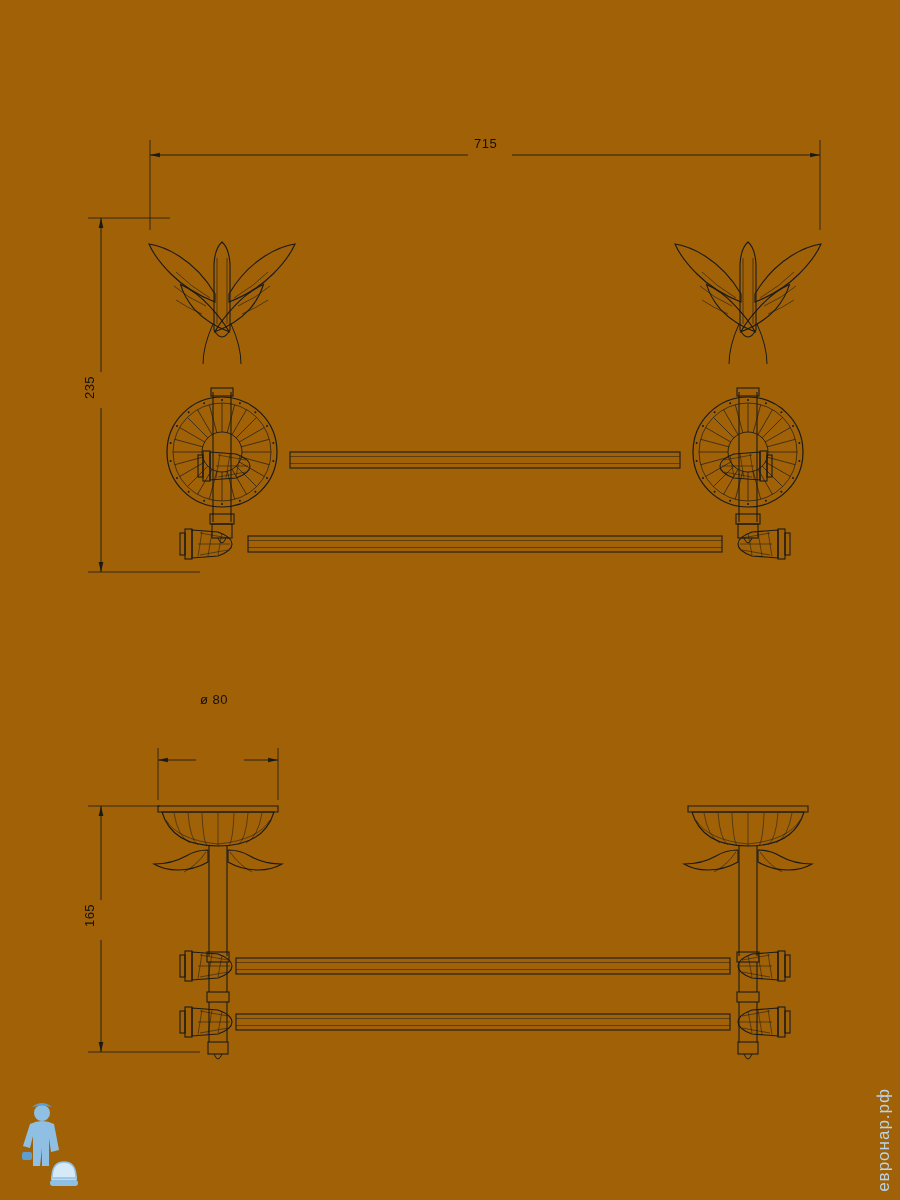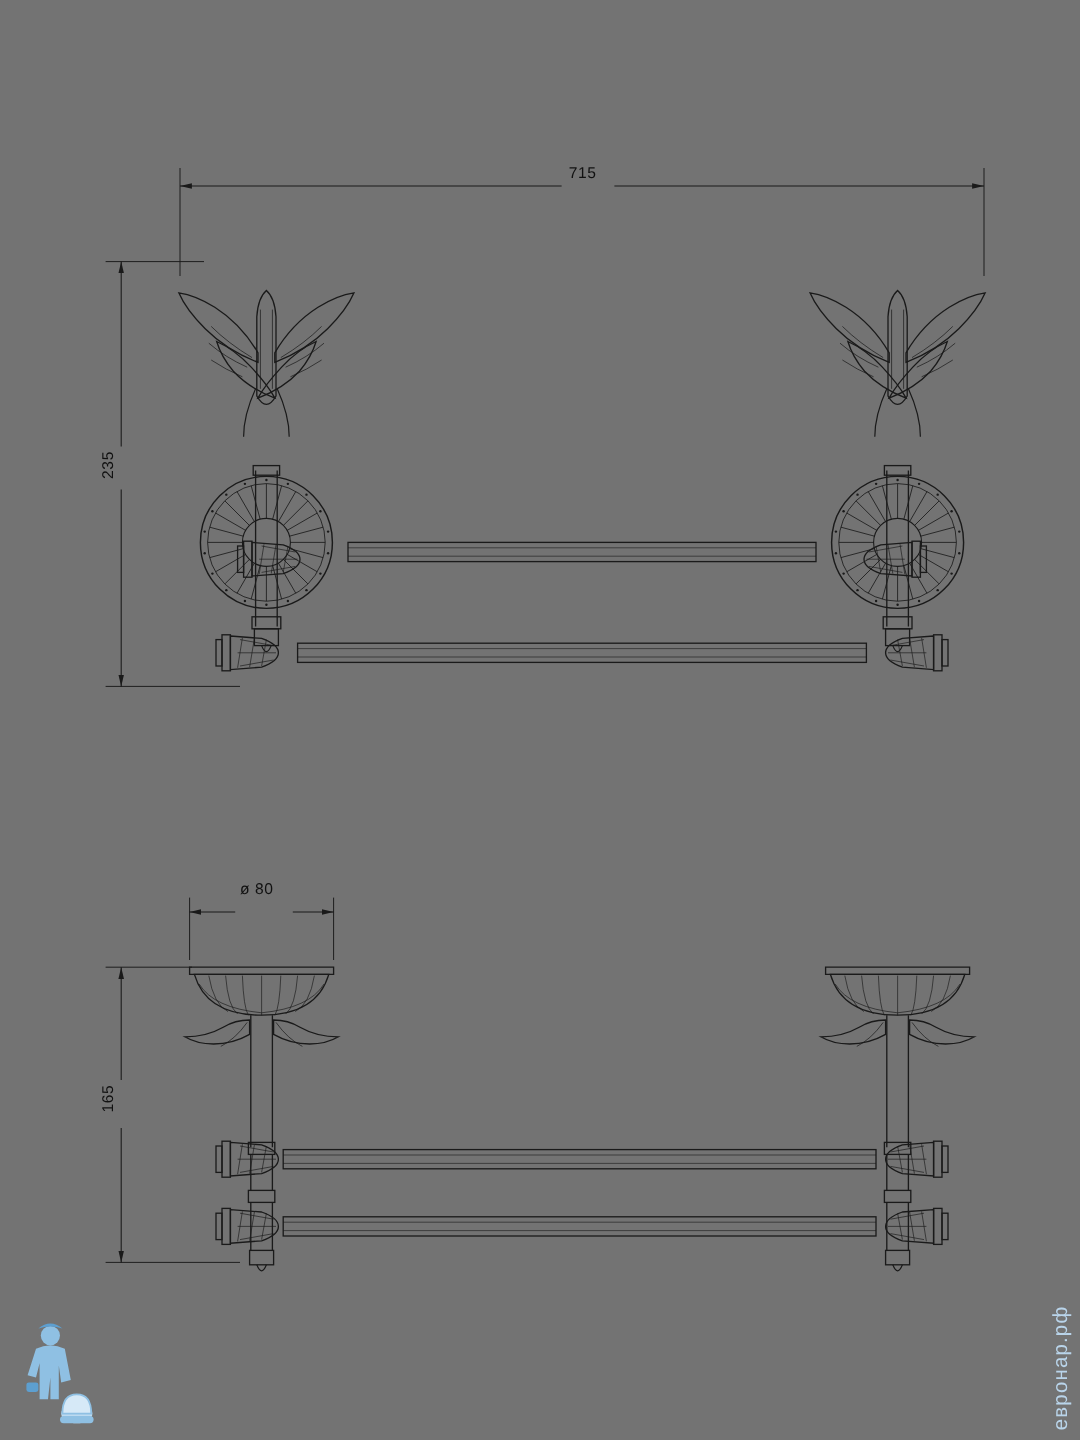"715" .sheet { background: #737373 -> #a16207 }
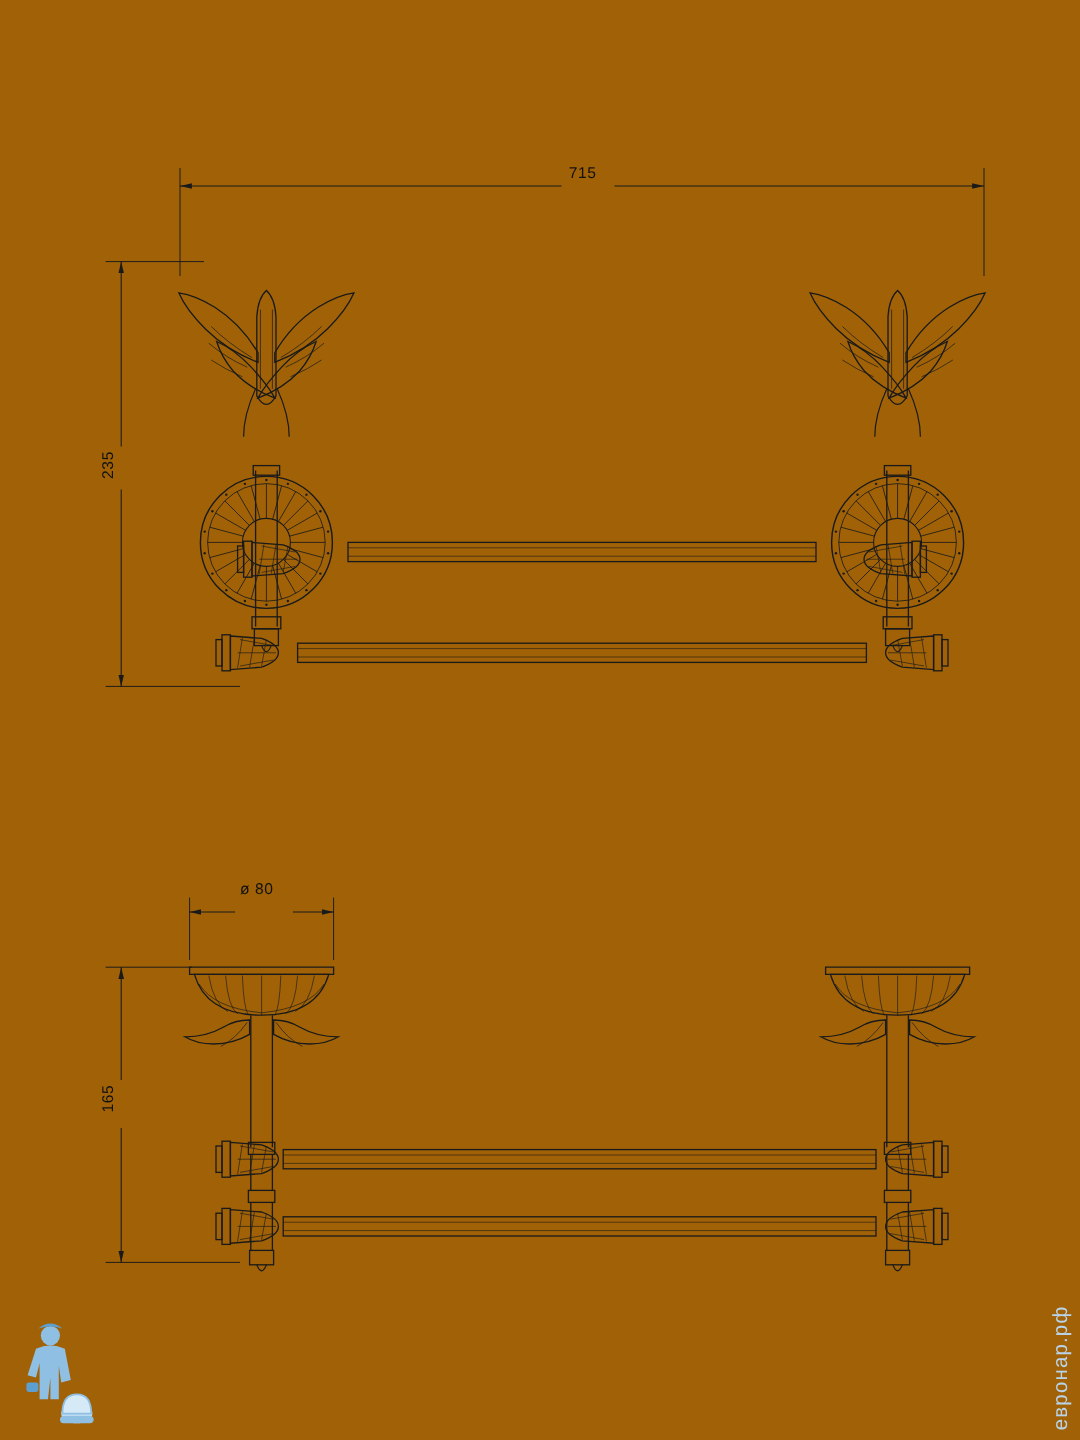"ø 80" div.dim-label { top: 733px -> 692px }
